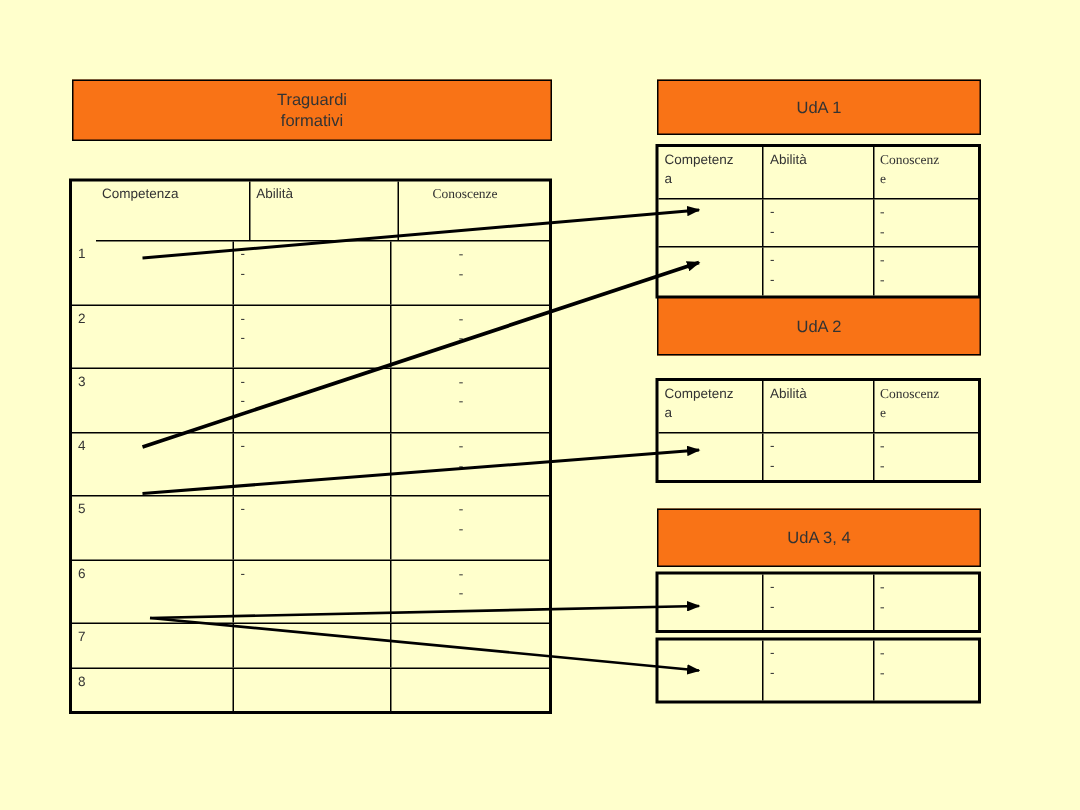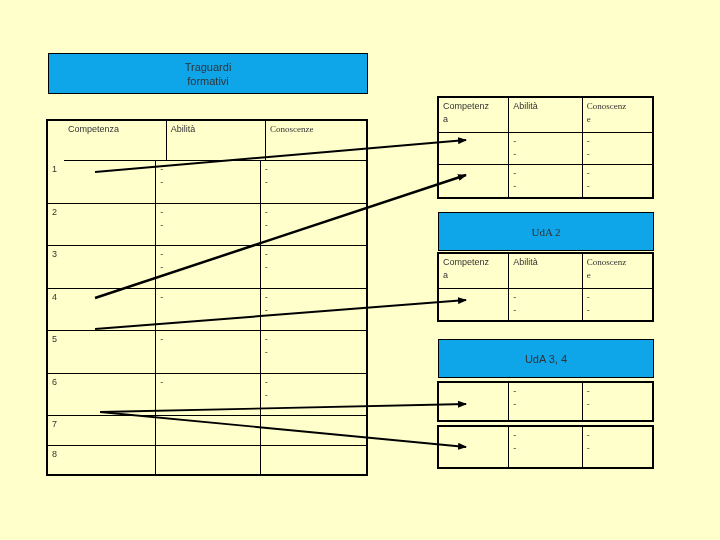"Traguardi" .cyan-box { background: #0ea5e9 -> #f97316 }
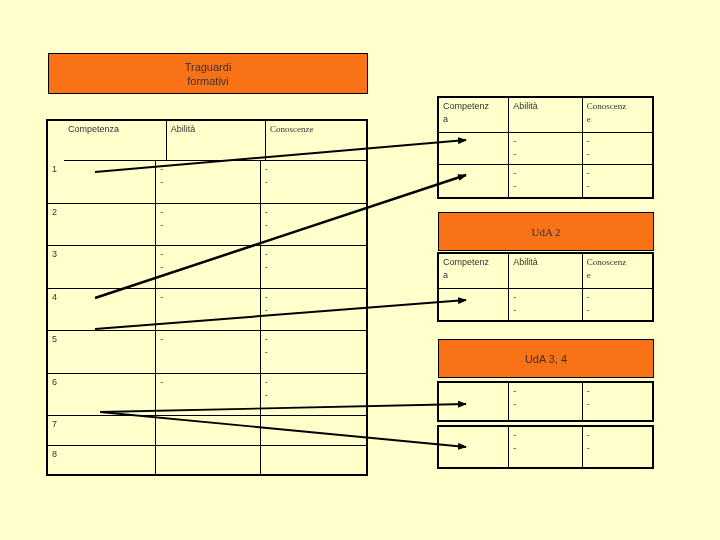"UdA 1" div.cyan-box { html: none -> <div> <span>UdA 1</span> </div> }
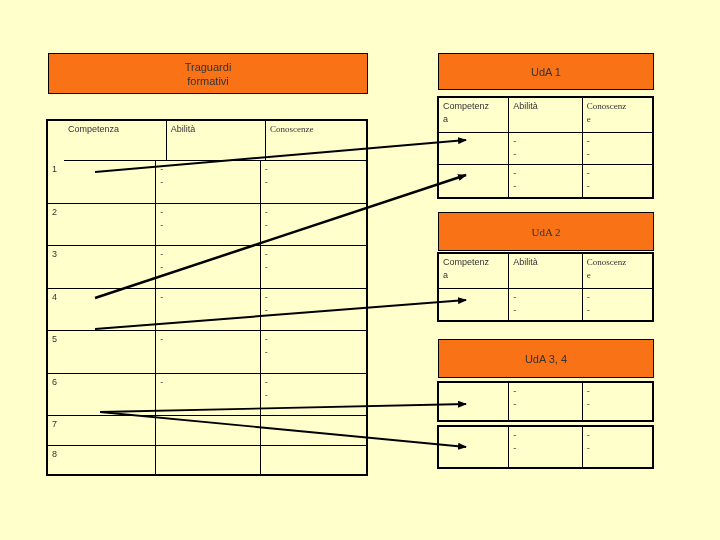"Conoscenze" #tbl-left .c2 { text-align: none -> center }
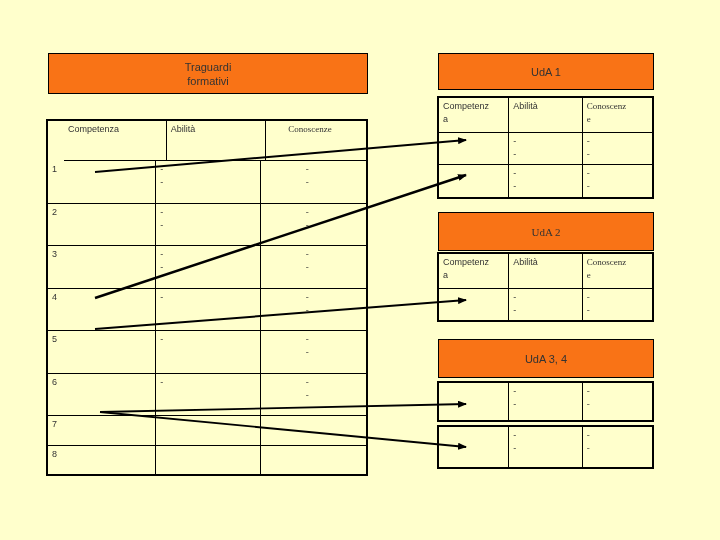"UdA 2" div.cyan-box { font-family: Liberation Serif, serif -> none; top: 212px -> 198px }
